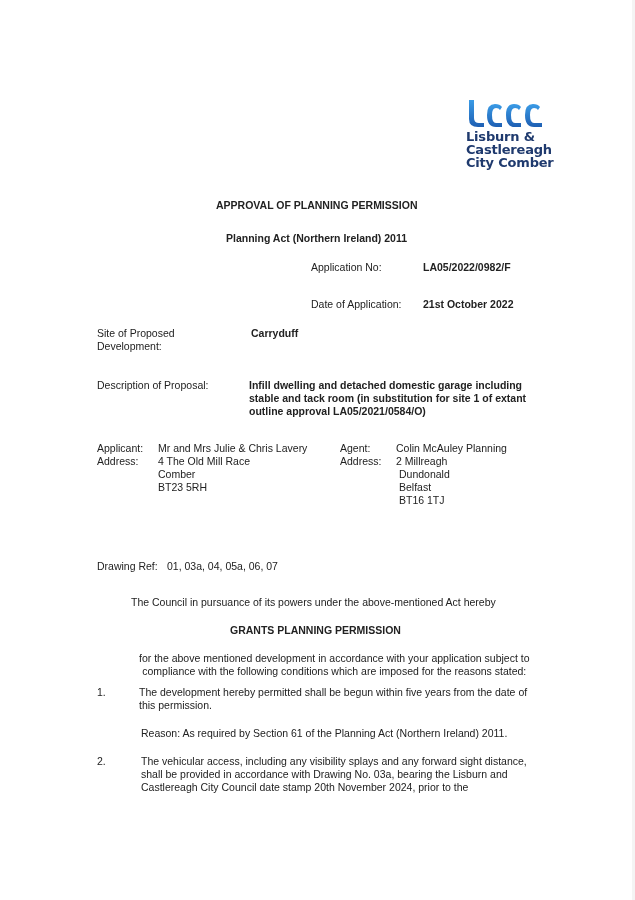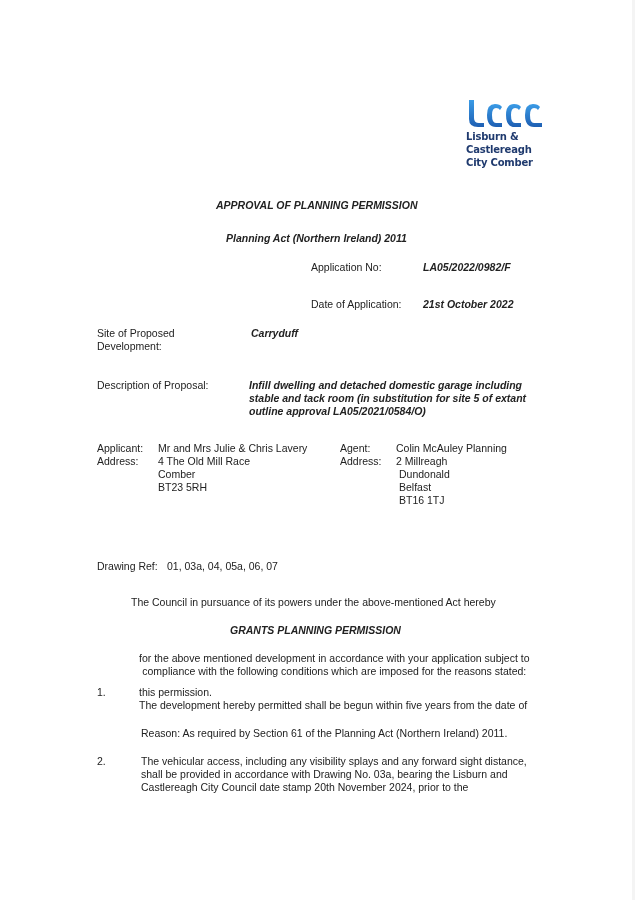"Lisburn &" .logo-text { font-size: 10px -> 13px }
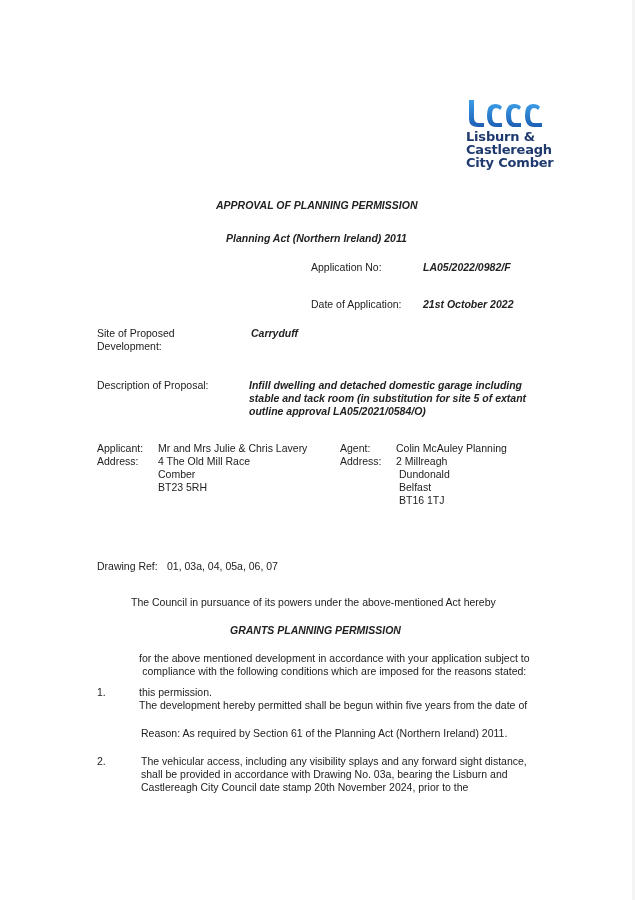"APPROVAL OF PLANNING PERMISSION" .bold { font-style: italic -> none }
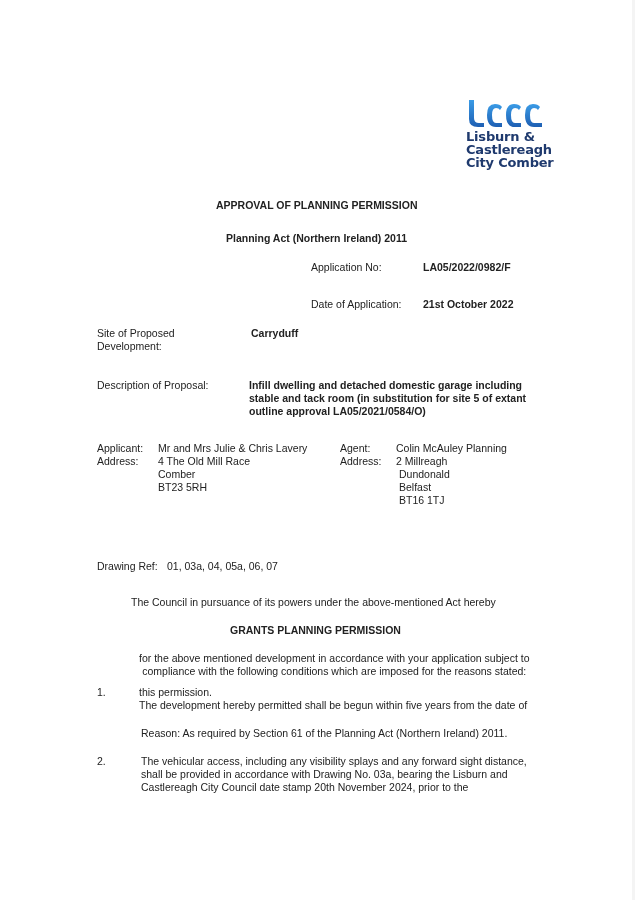"stable and tack room (in" div { text: 5 -> 1 }
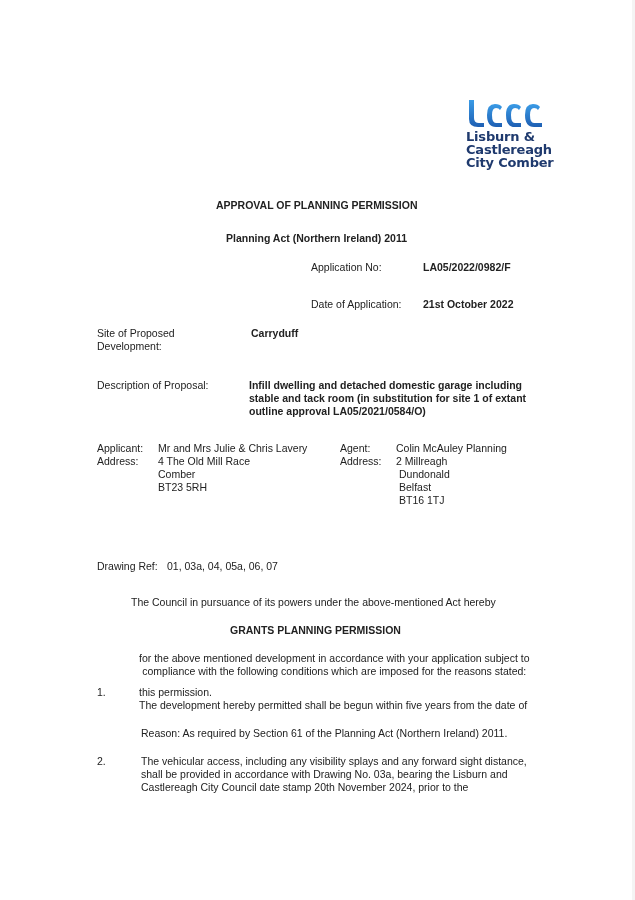"this permission." div { order: before "The development hereby permitted shall" -> after "The development hereby permitted shall" }
